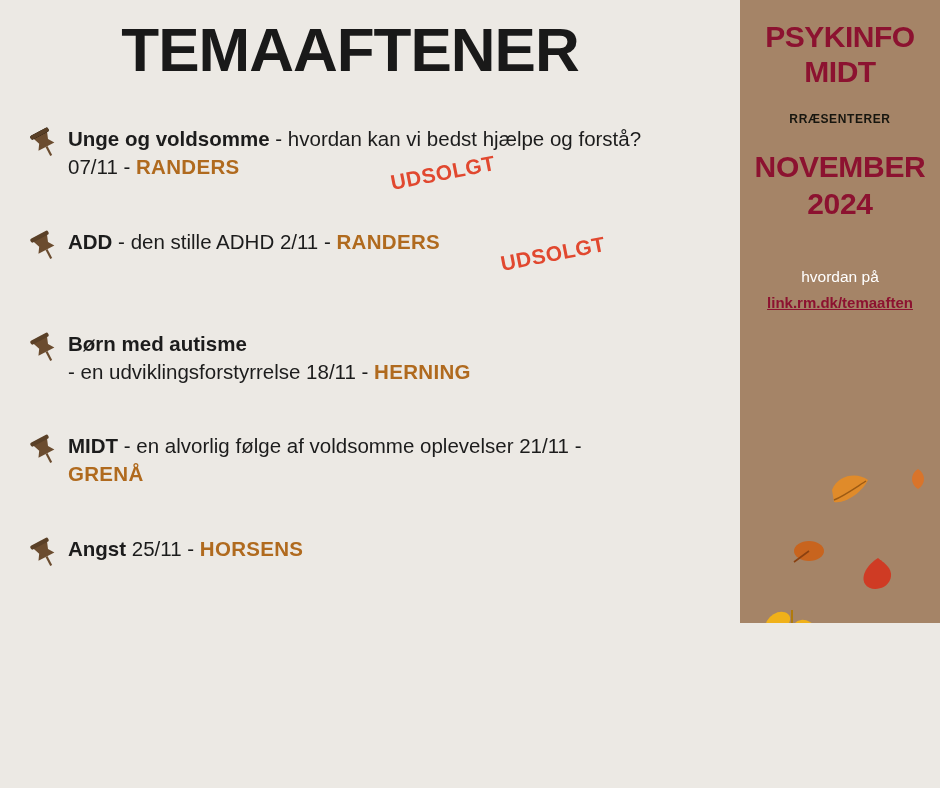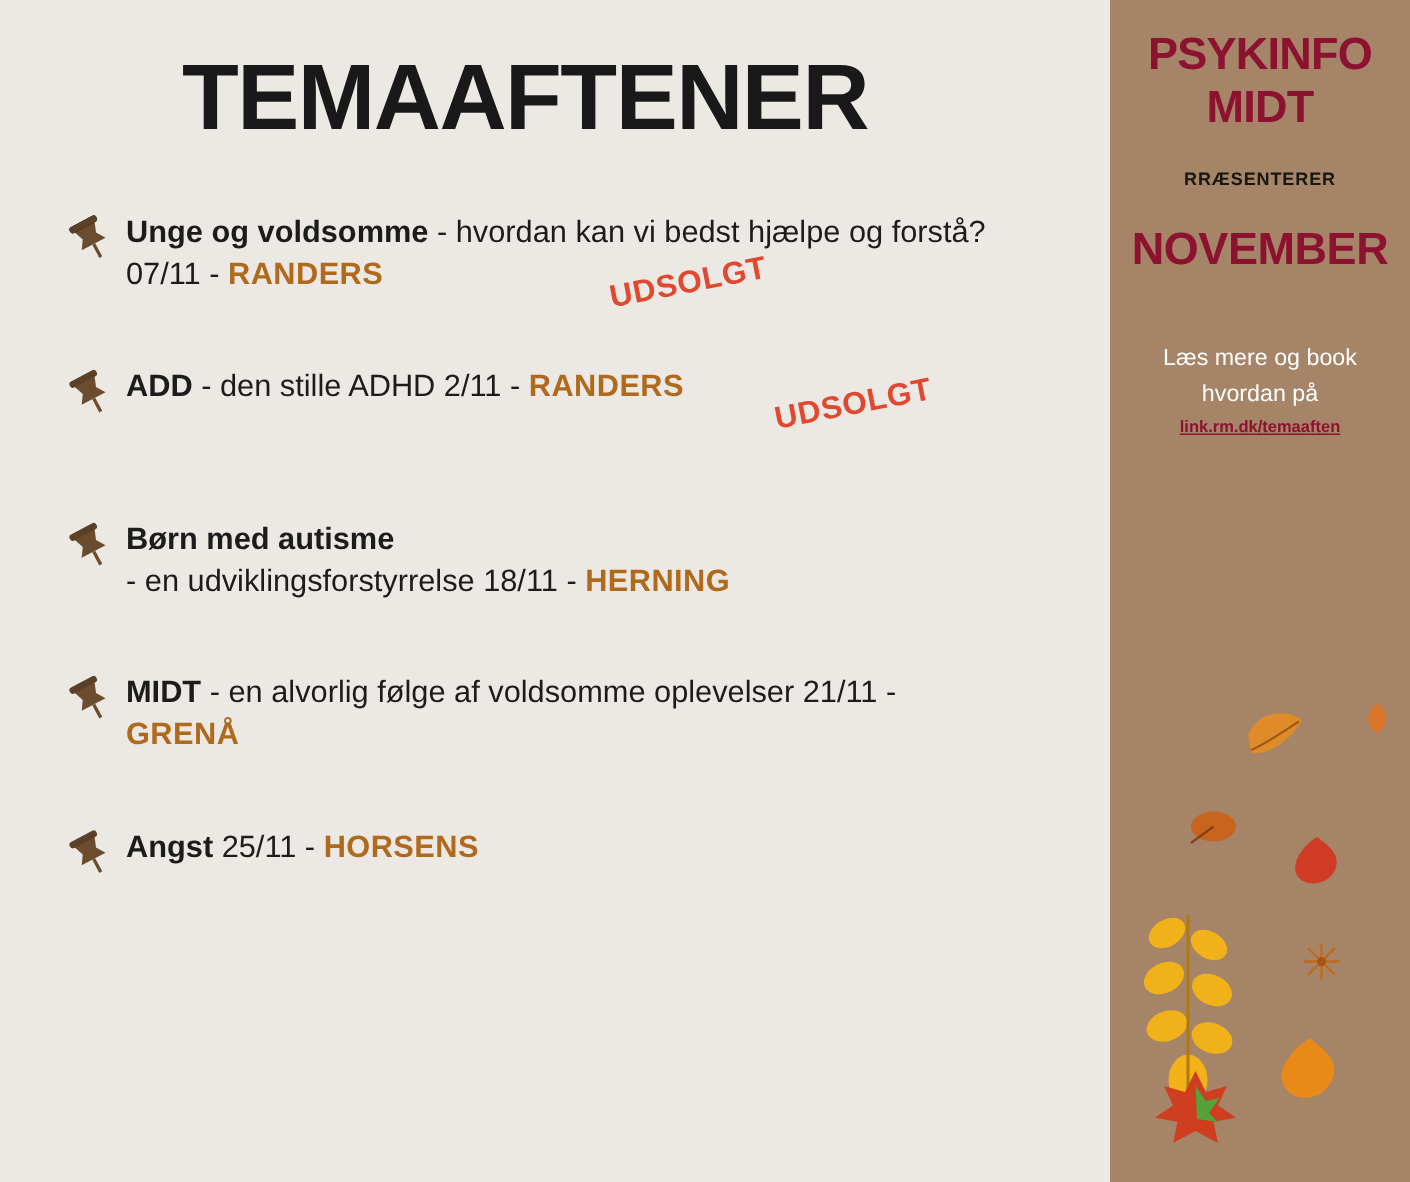"TEMAAFTENER" .left { padding: 16px -> 0 }
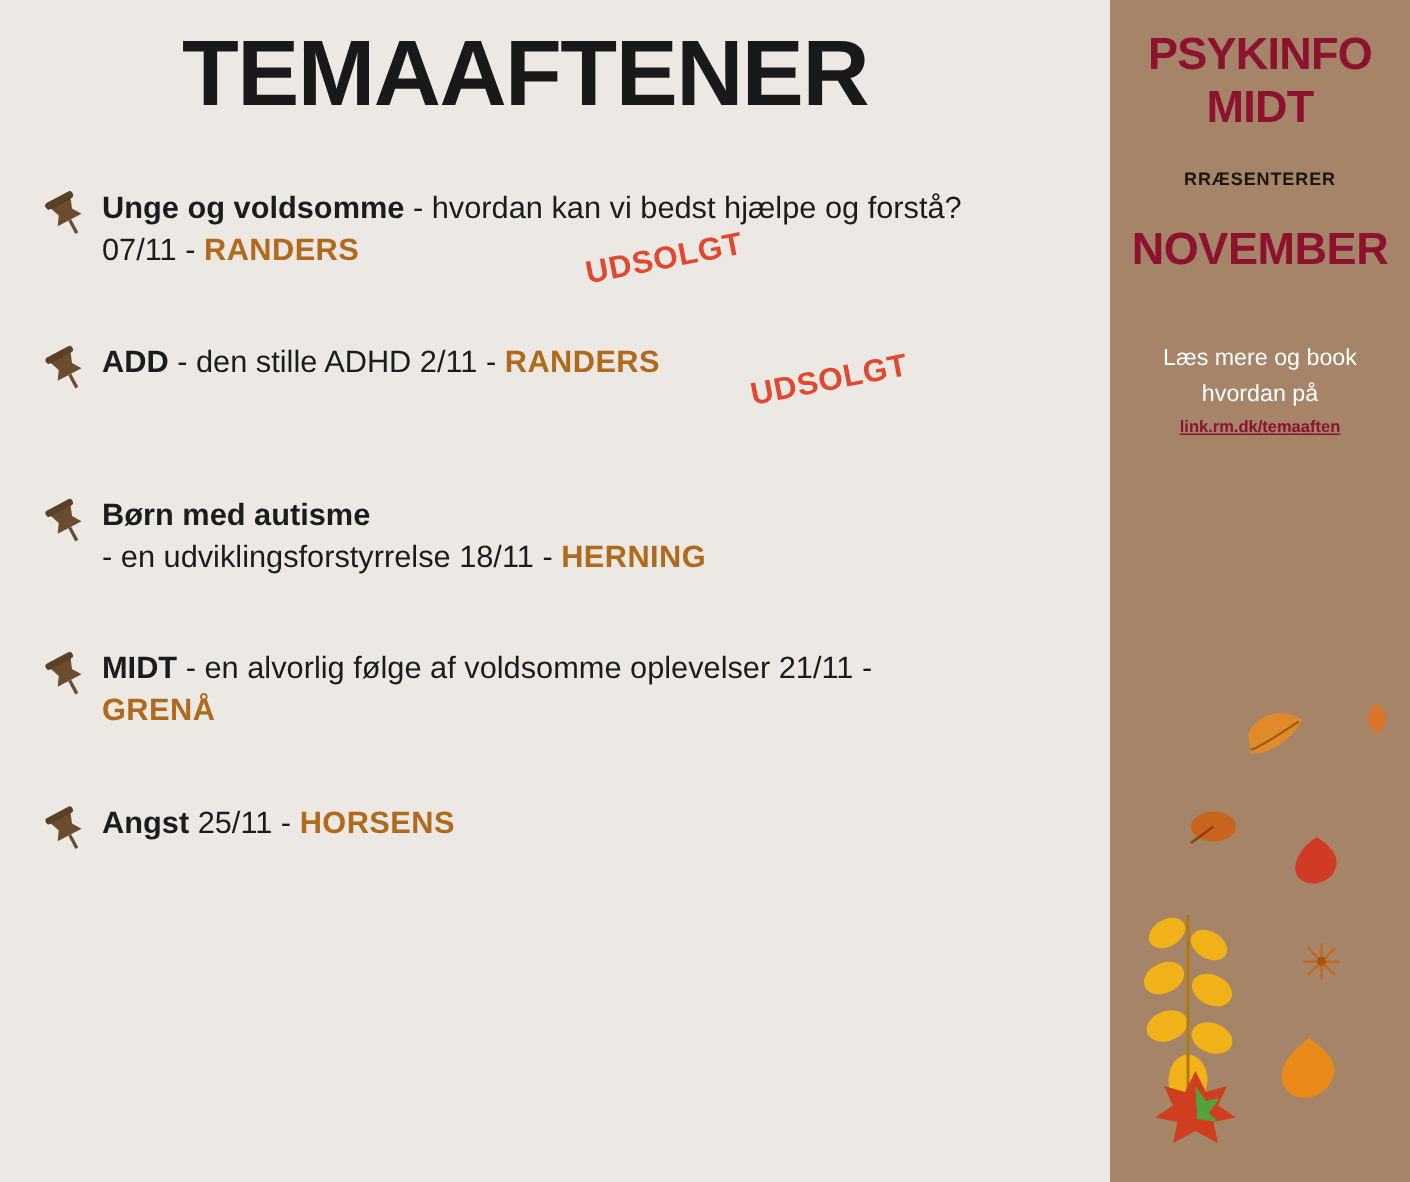"PSYKINFO" .right { height: 788px -> 623px }
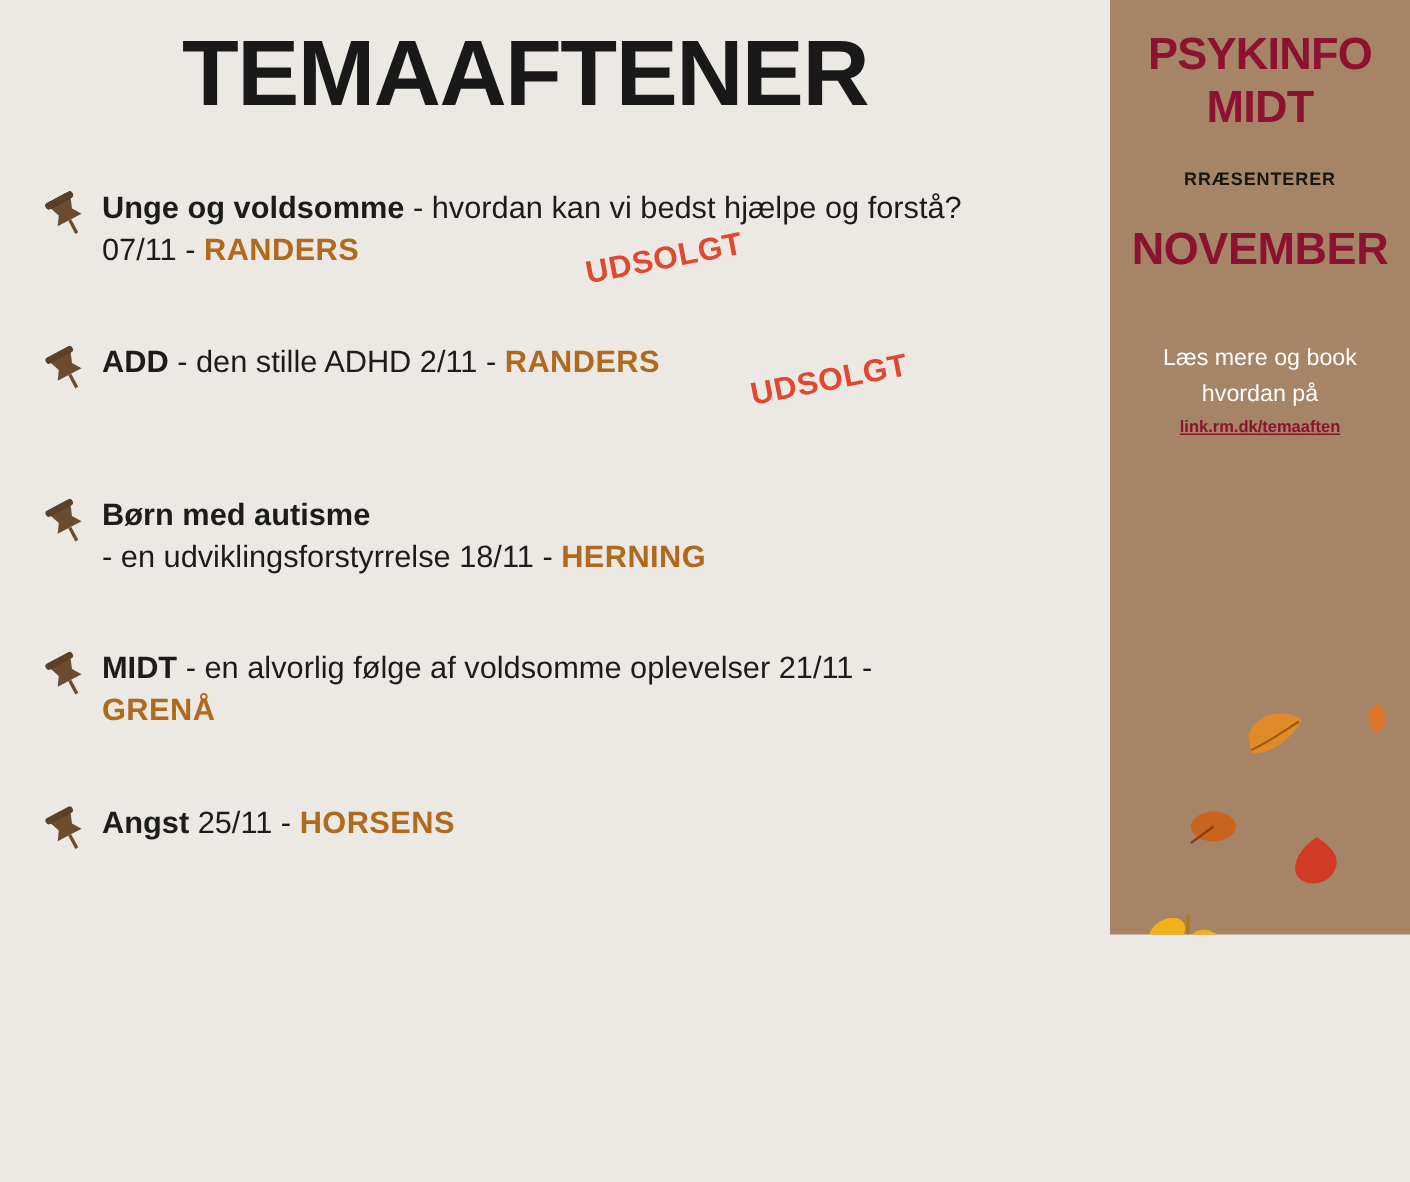"2024" div { html: none -> <div>2024</div> }
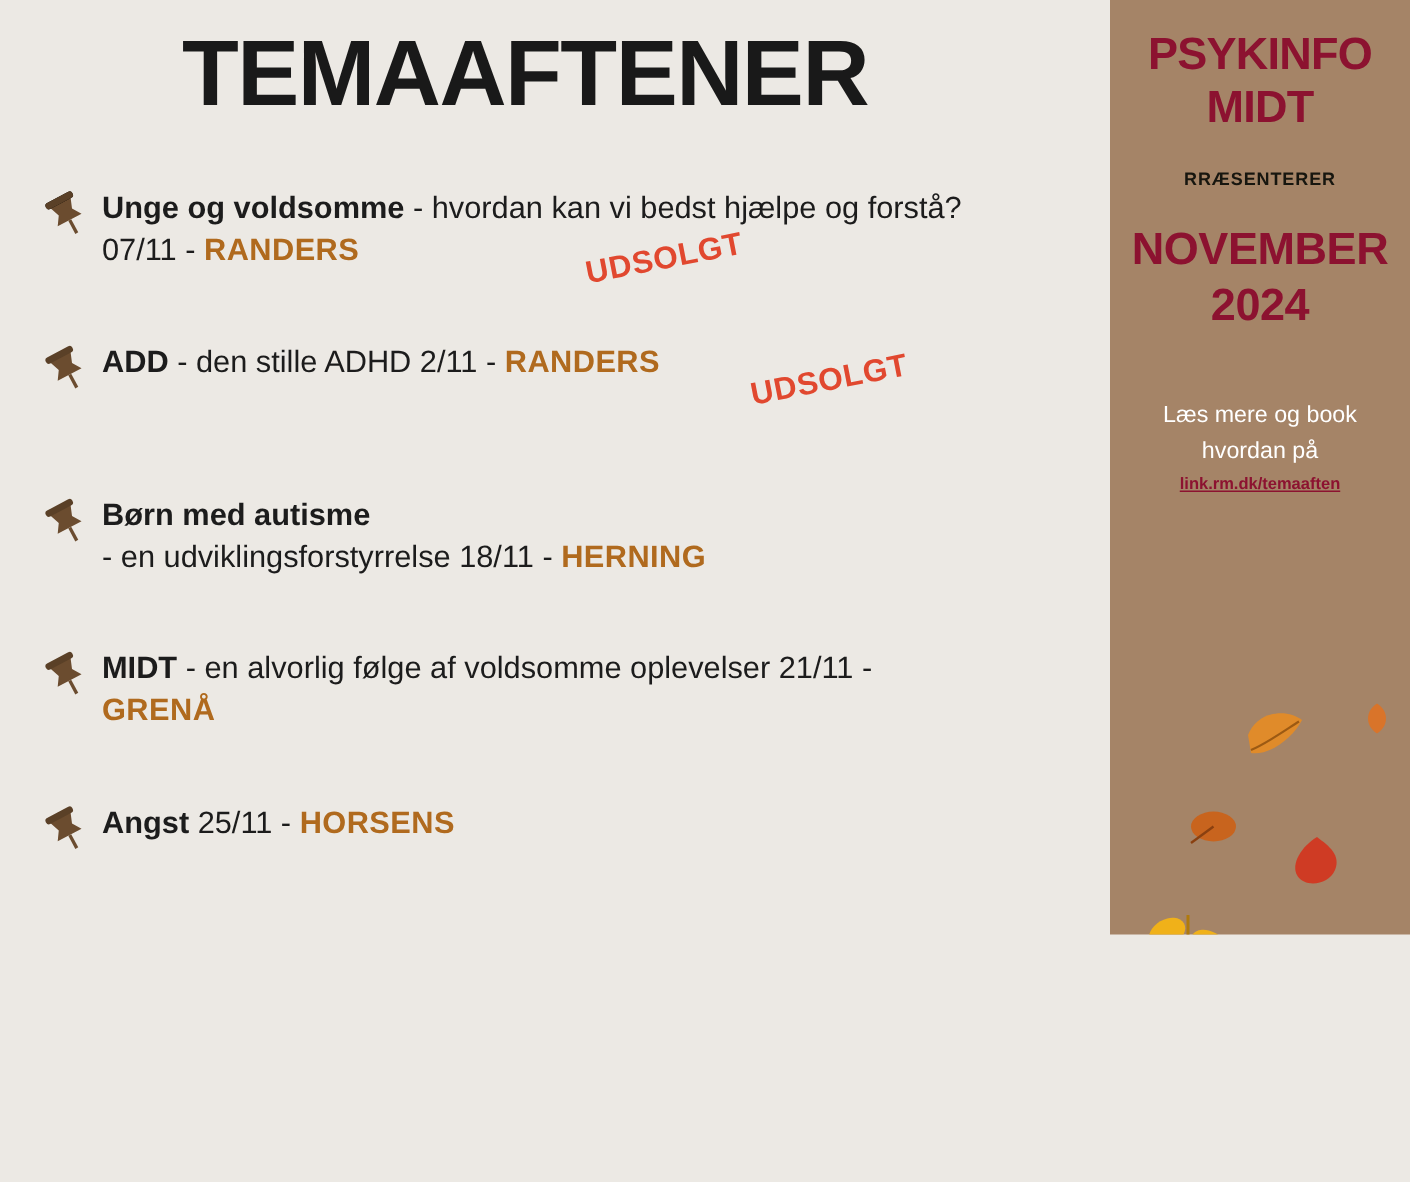"Læs mere og book" div { html: <div>Læs mere og book</div> -> none }
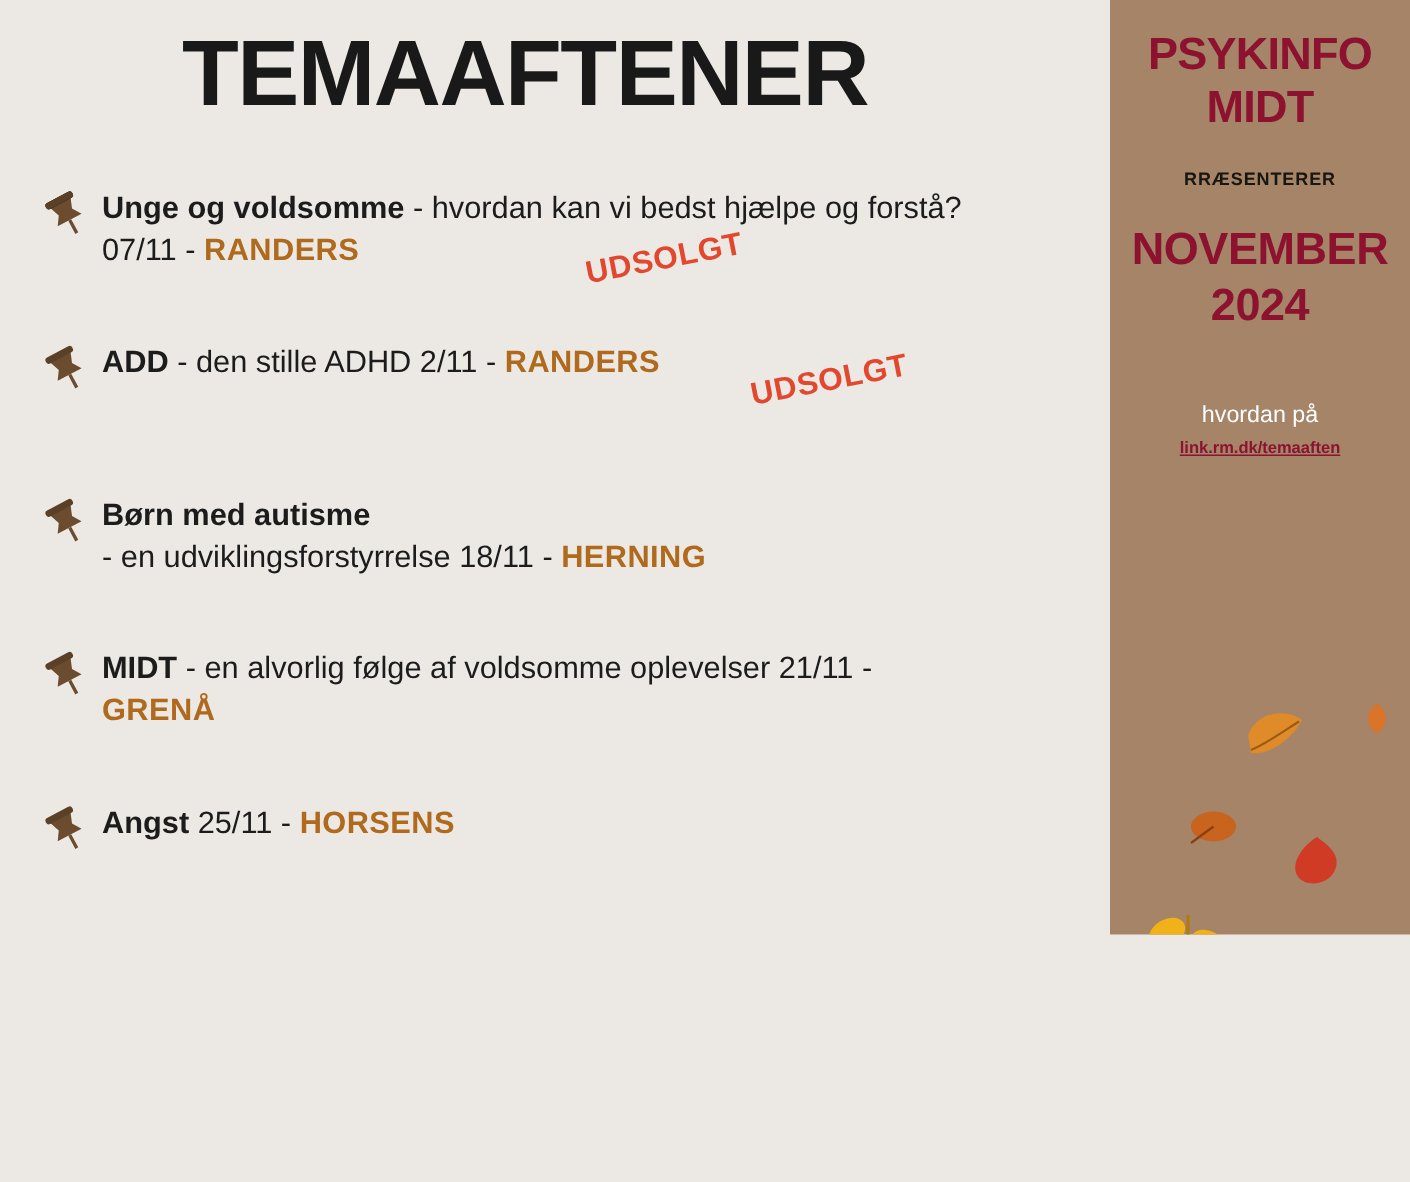"link.rm.dk/temaaften" .booking .link { font-size: 11px -> 15px }
